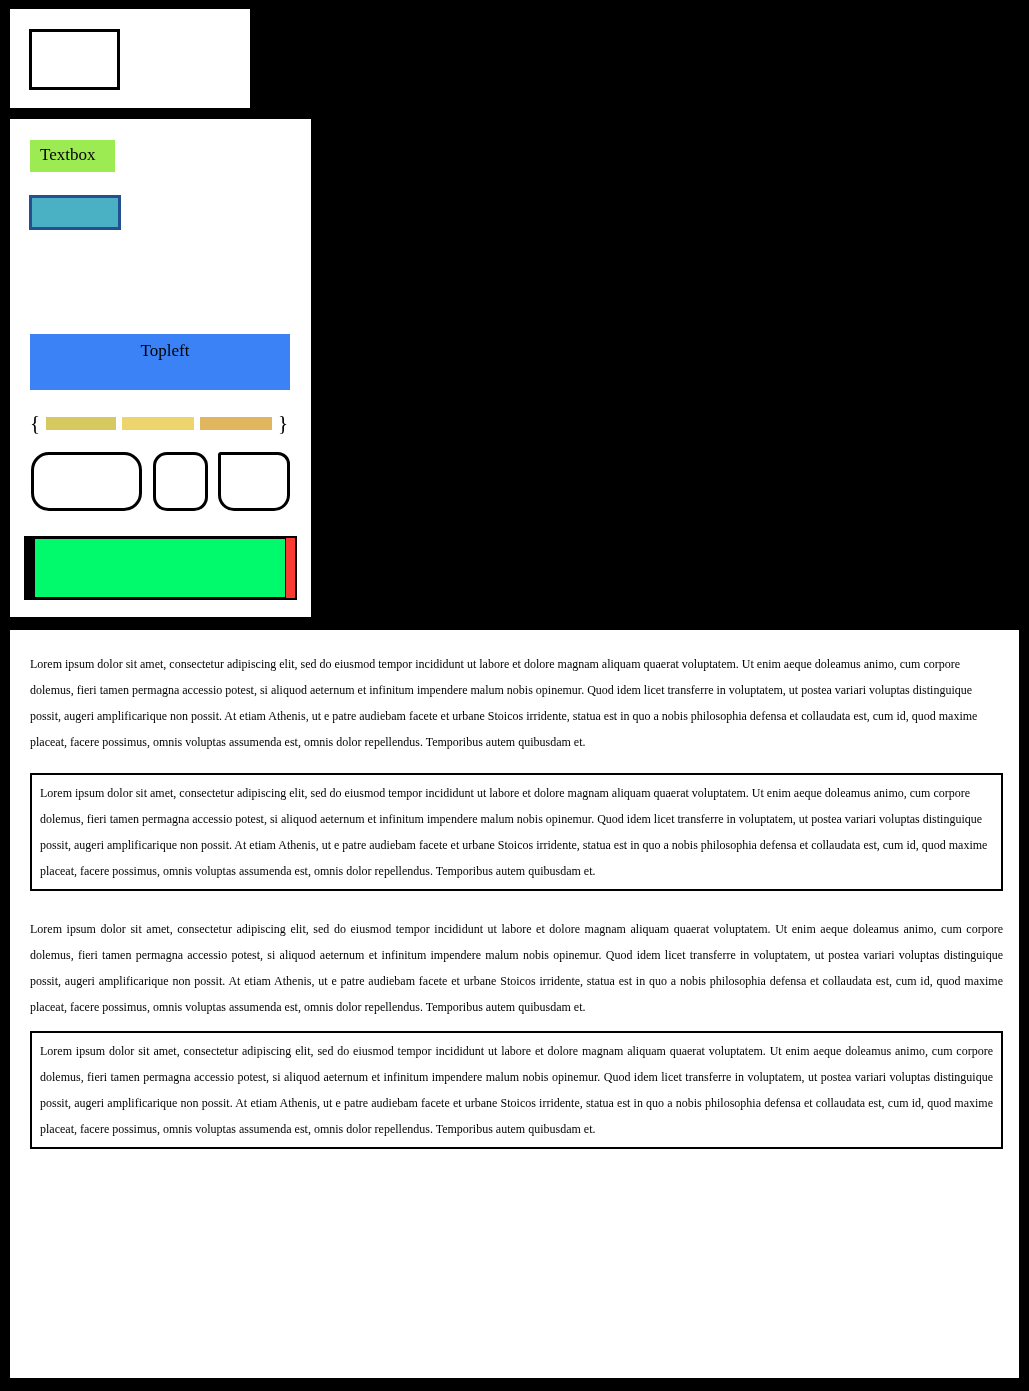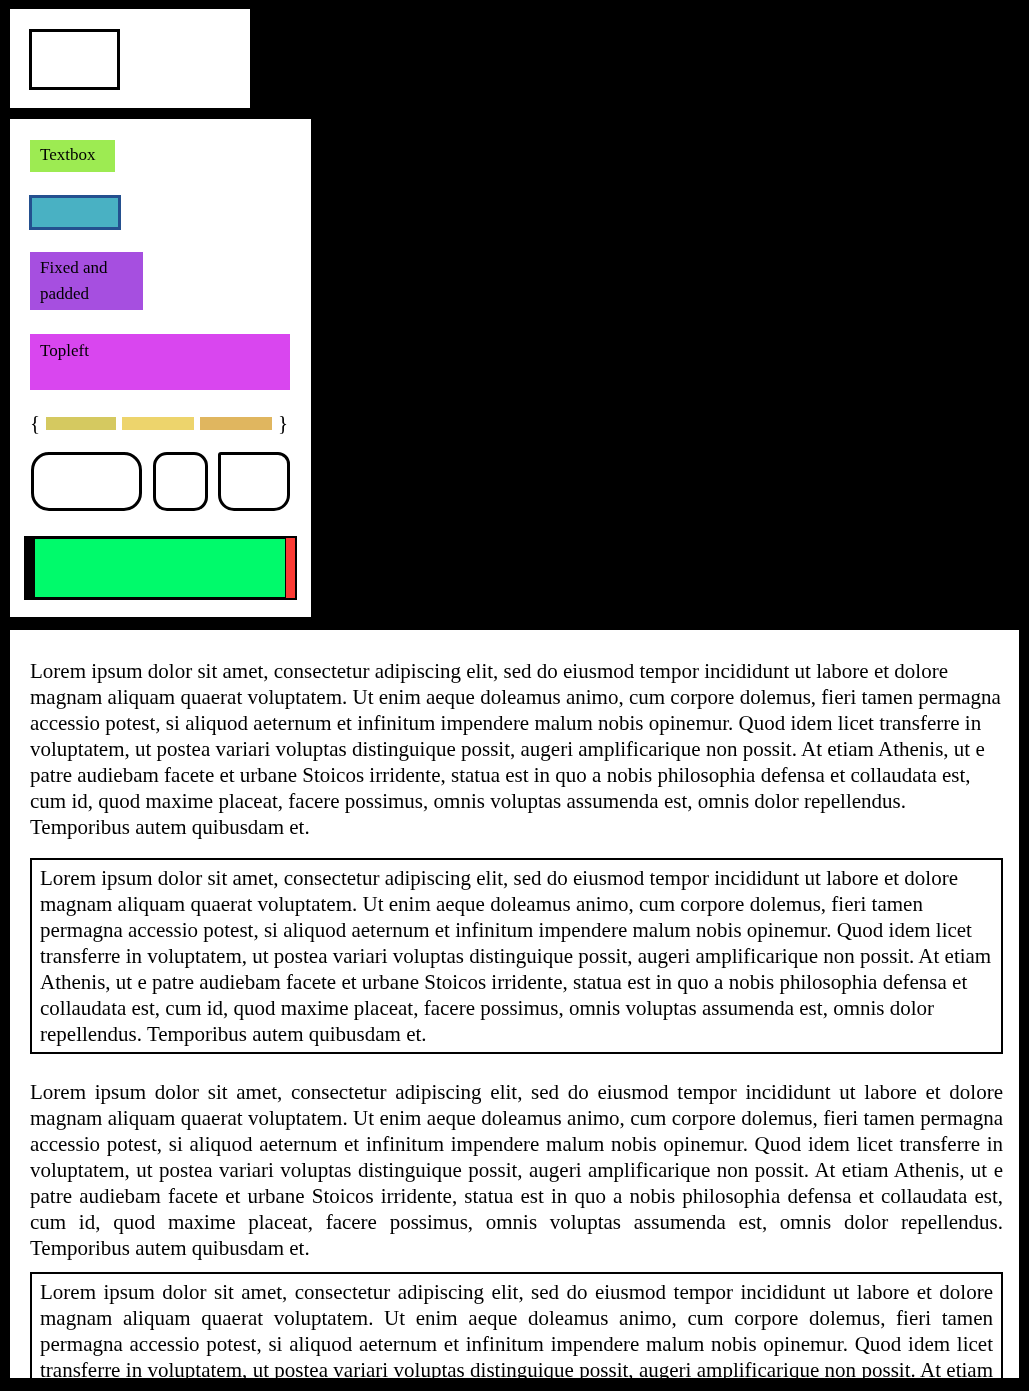"Fixed and padded" div.abs { html: <div>Fixed and padded</div> -> none }
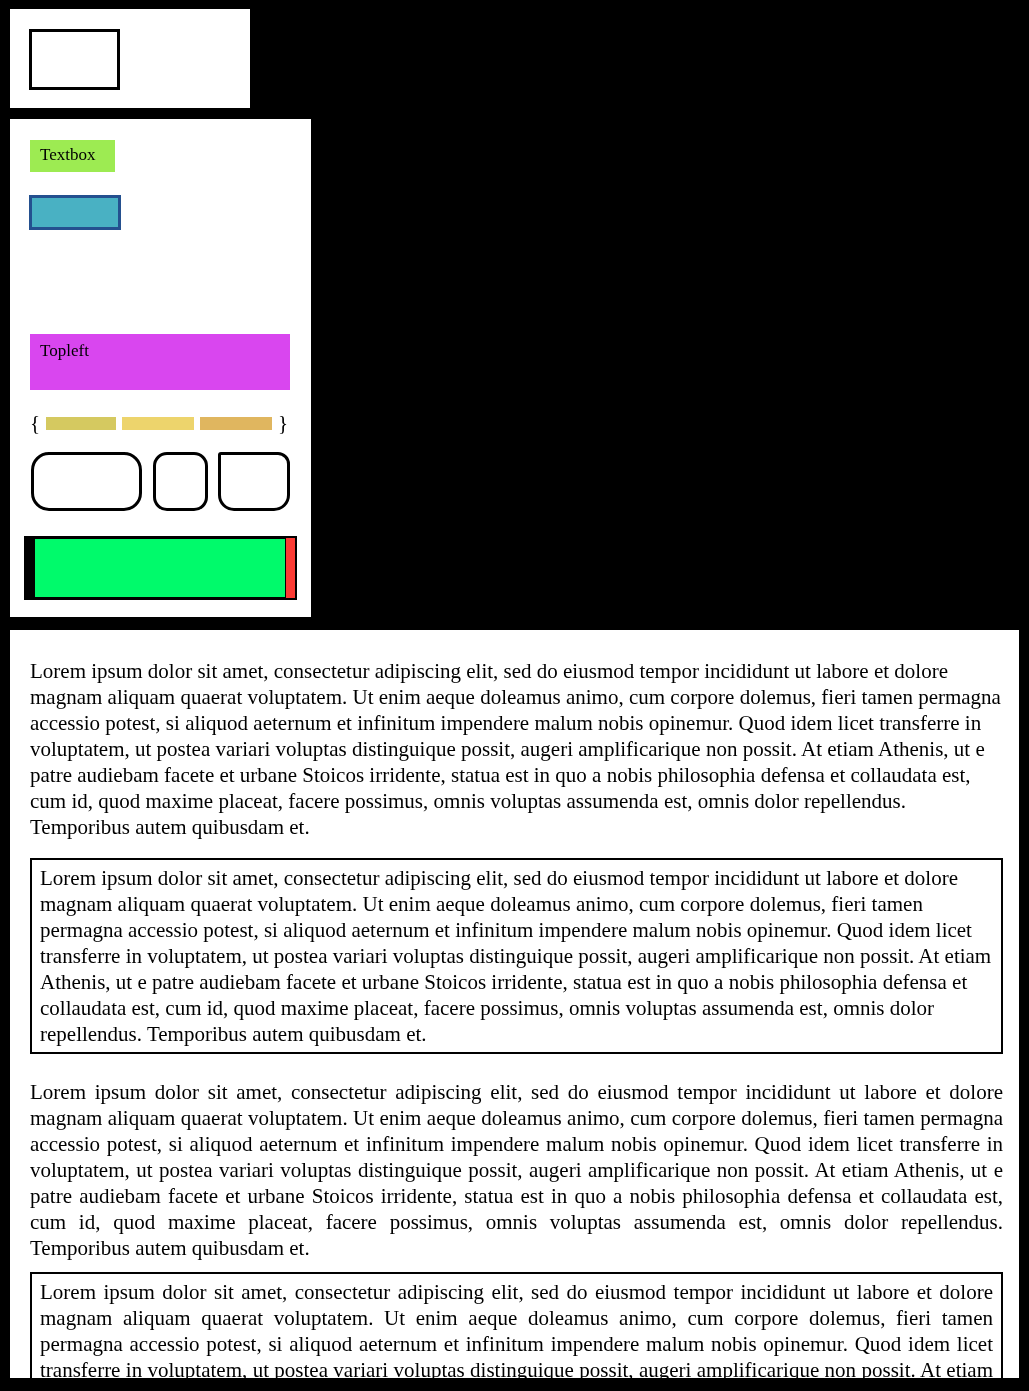"Topleft" div.abs { background-color: #d946ef -> #3b82f6; text-align: none -> center }
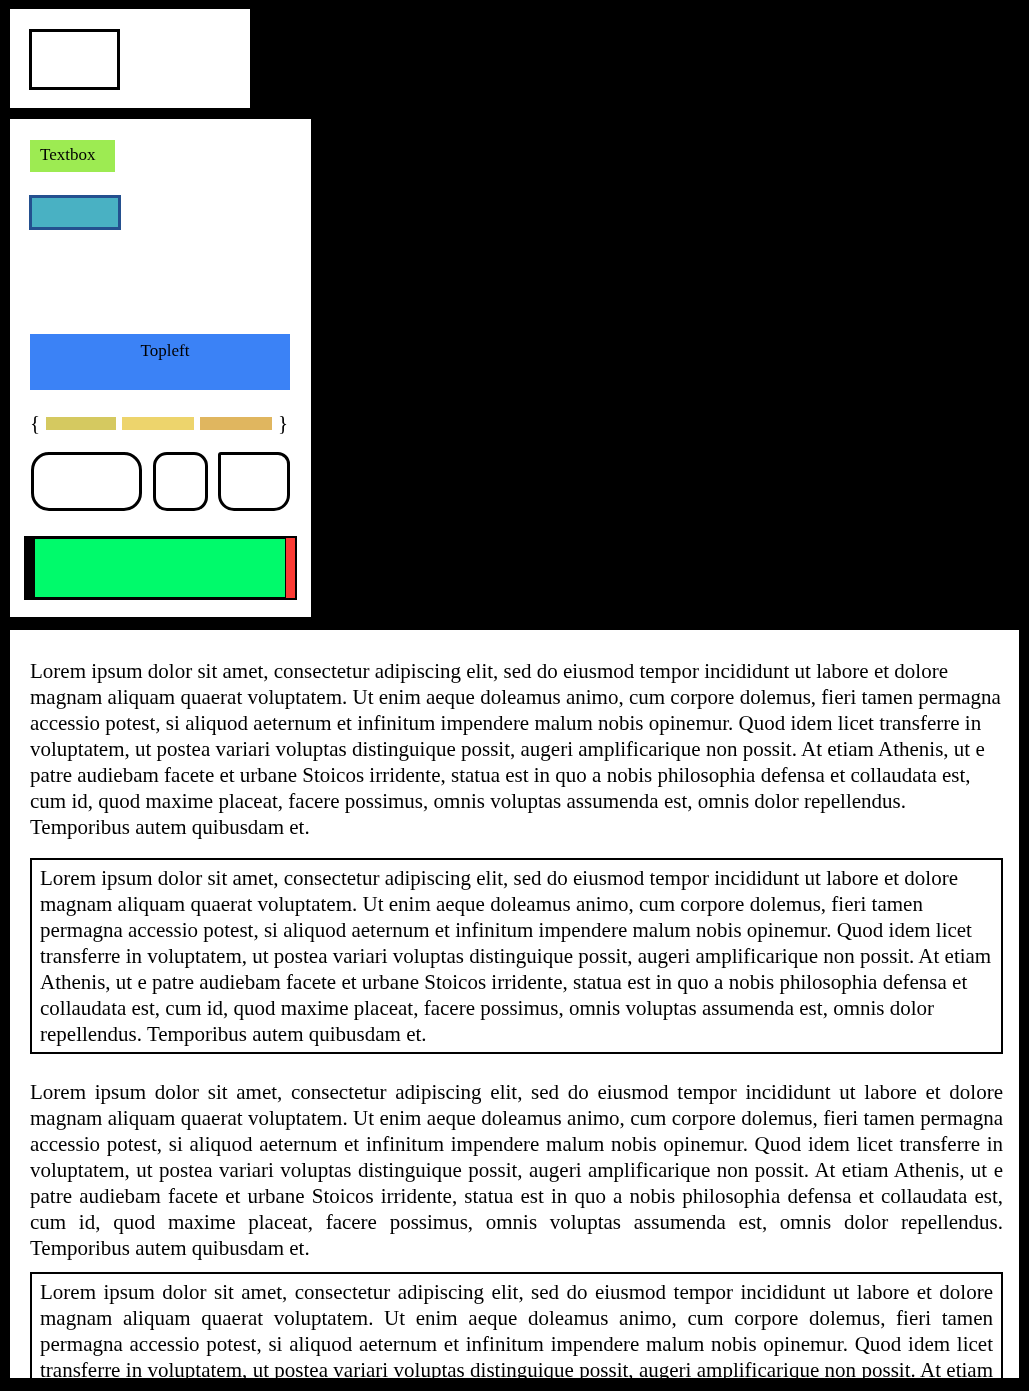"Lorem ipsum dolor sit amet," #page3 { font-size: 21px -> 12px; padding: 28px 16px 0 20px -> 21px 16px 0 20px }
